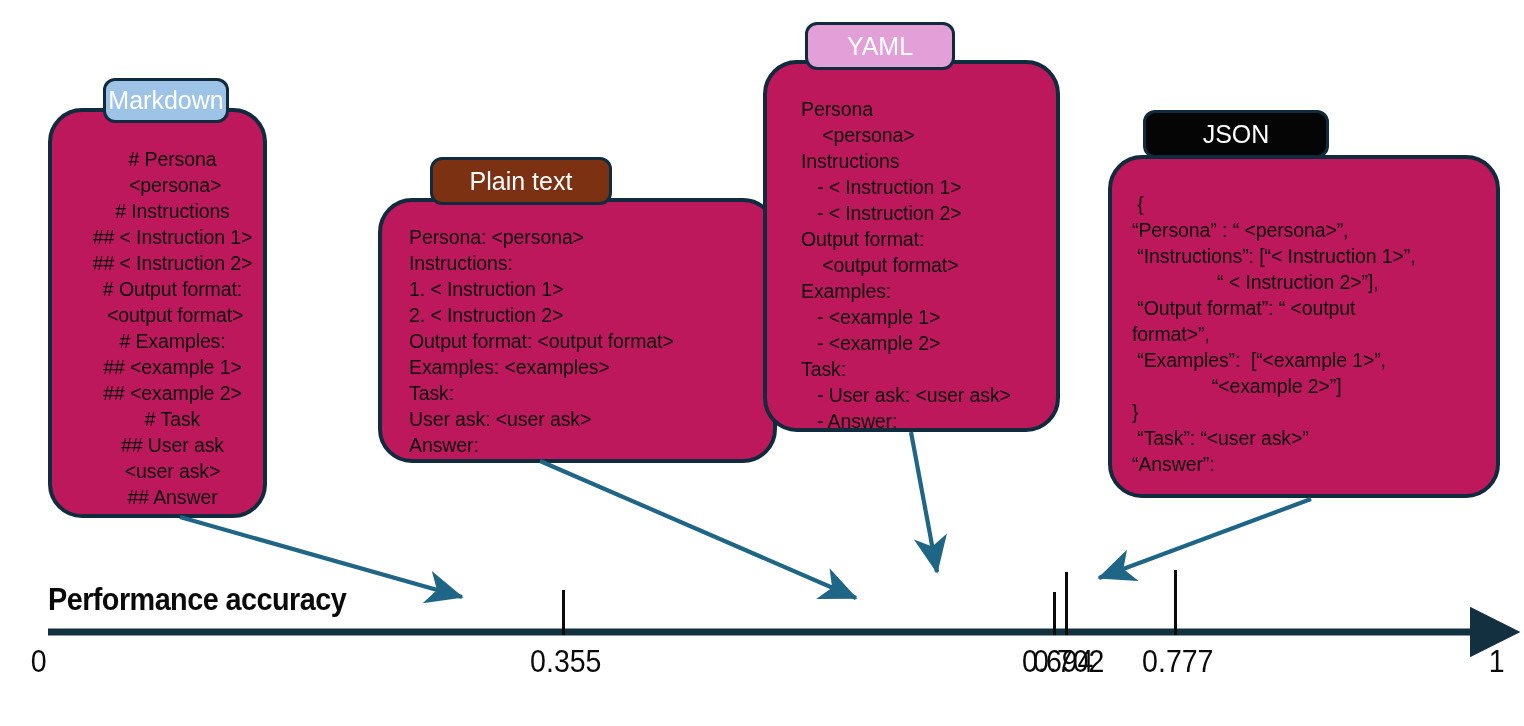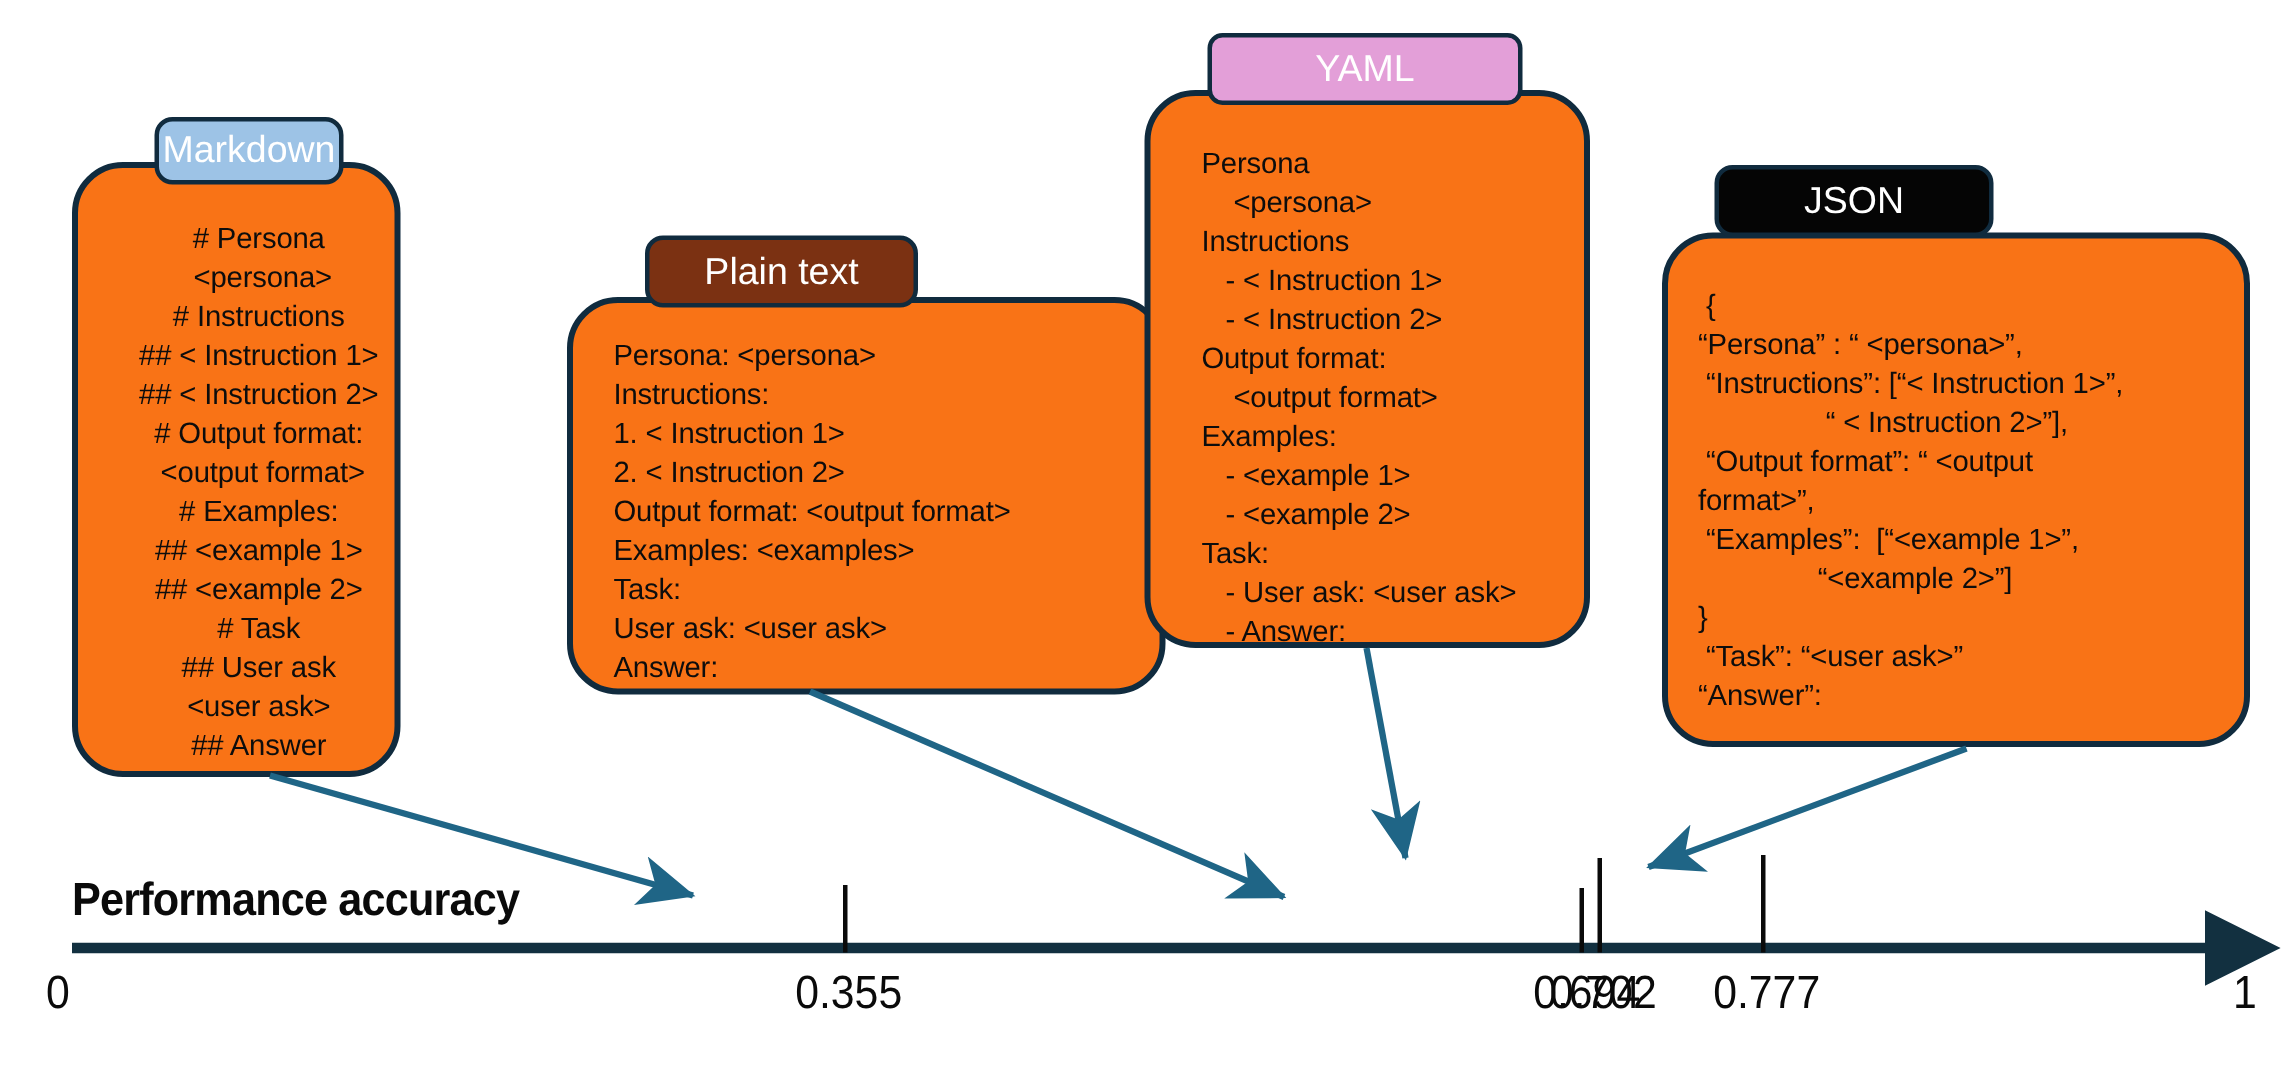"YAML" #chip-yaml { border-radius: 10px -> none; width: 210px -> 150px }
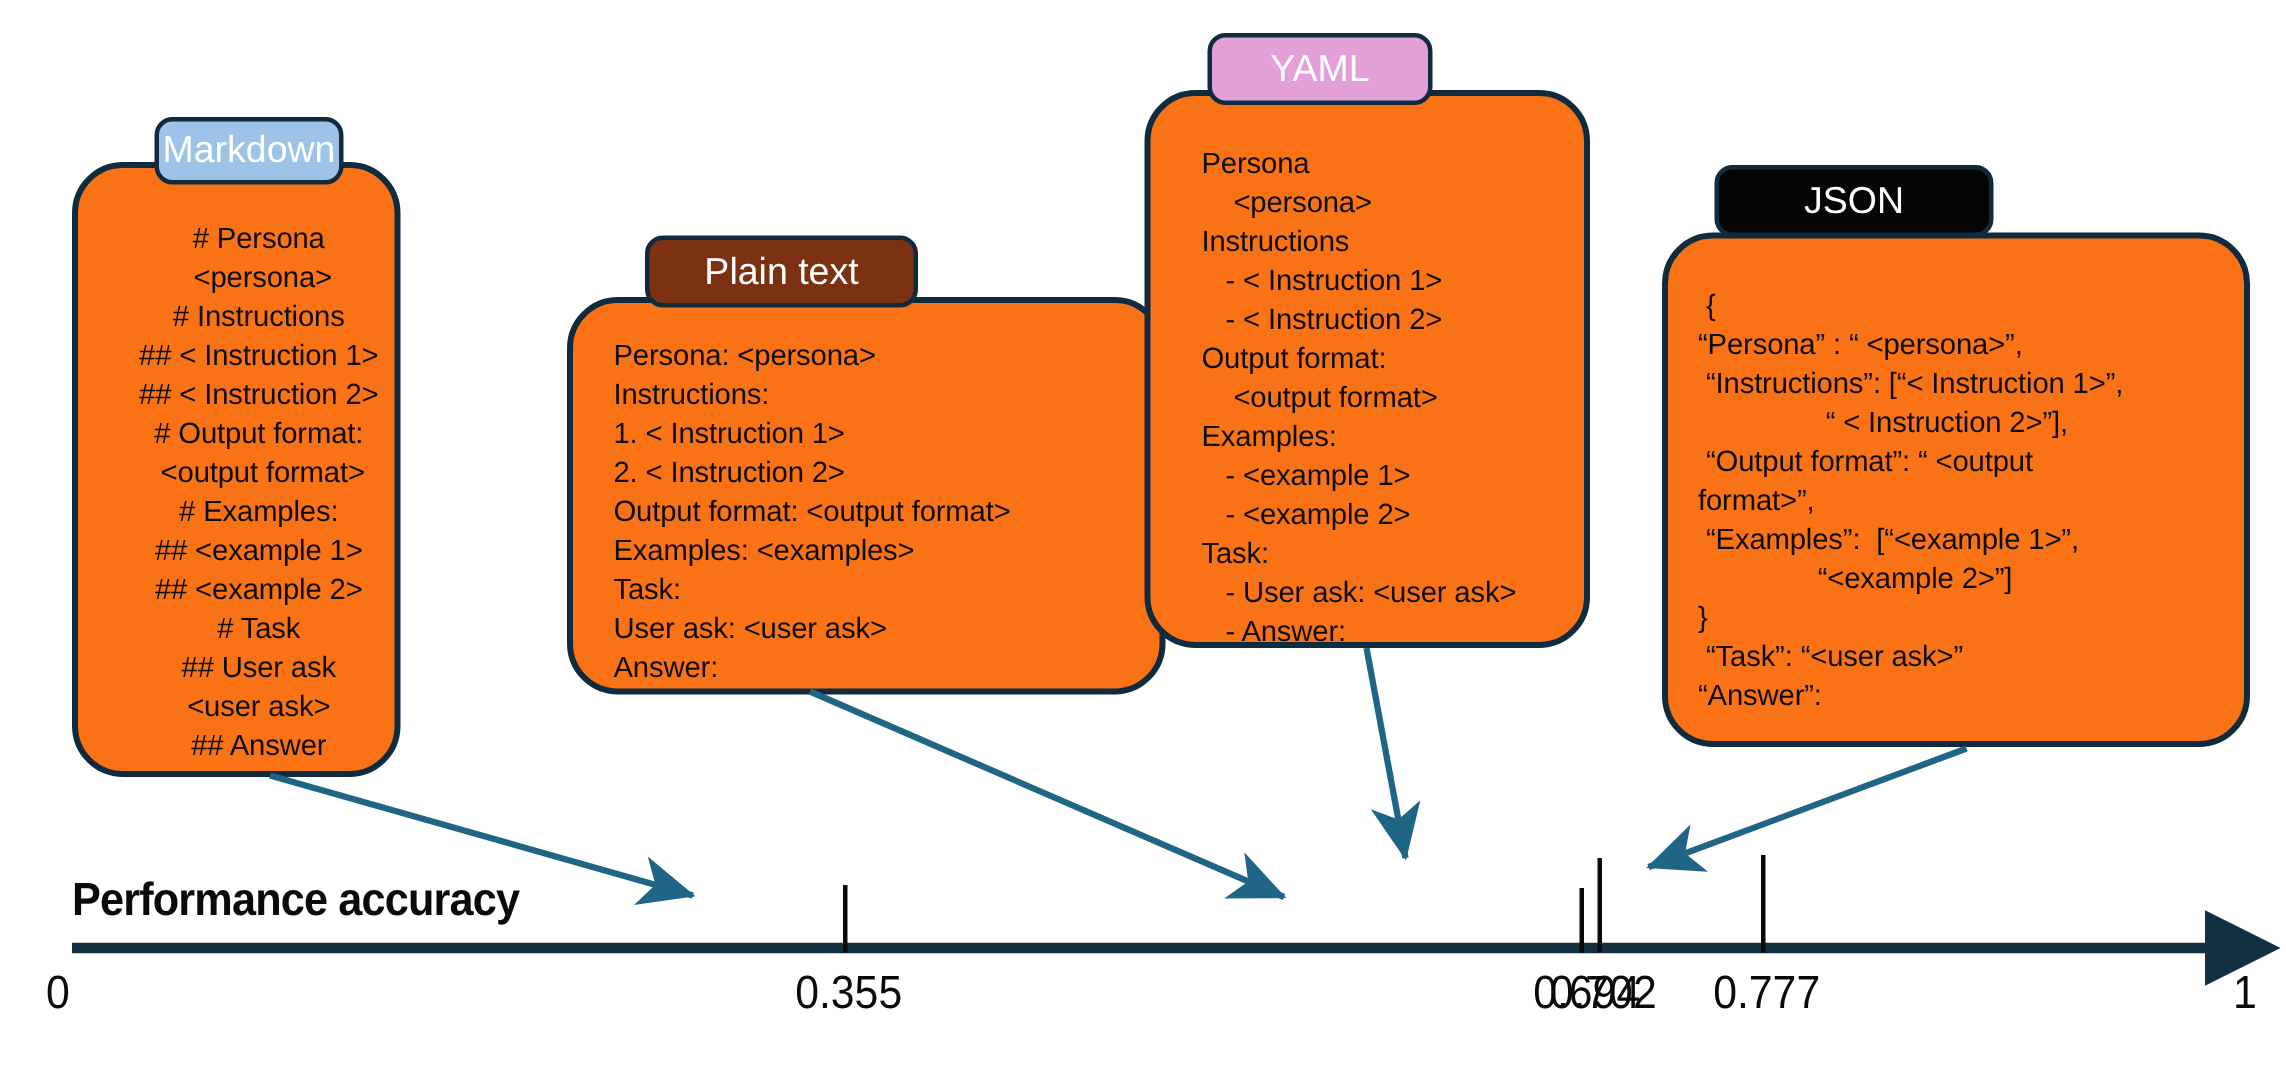"Persona" .card { background: #f97316 -> #be185d }
